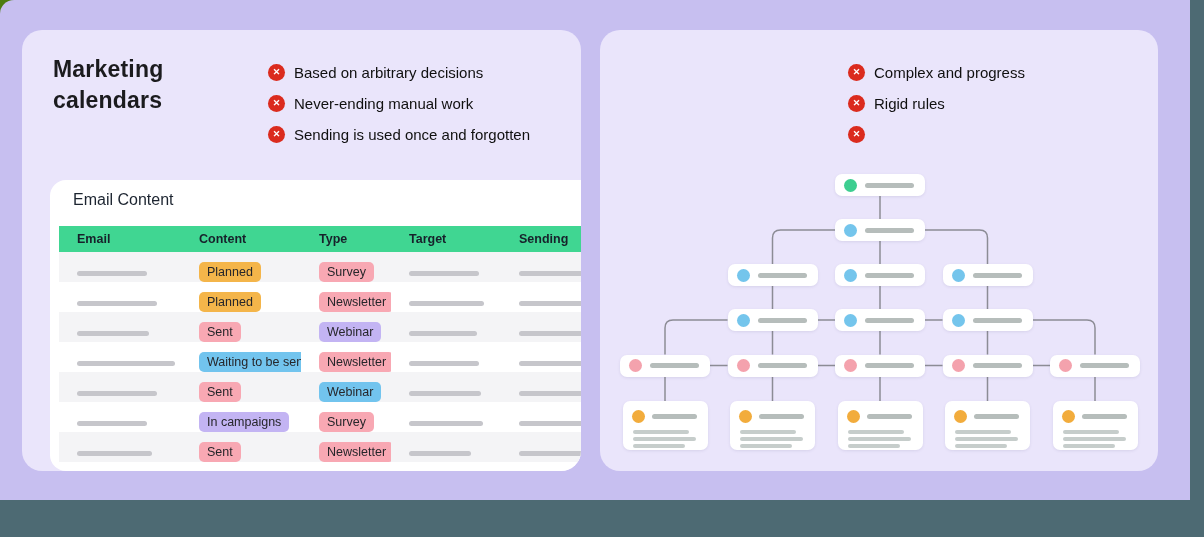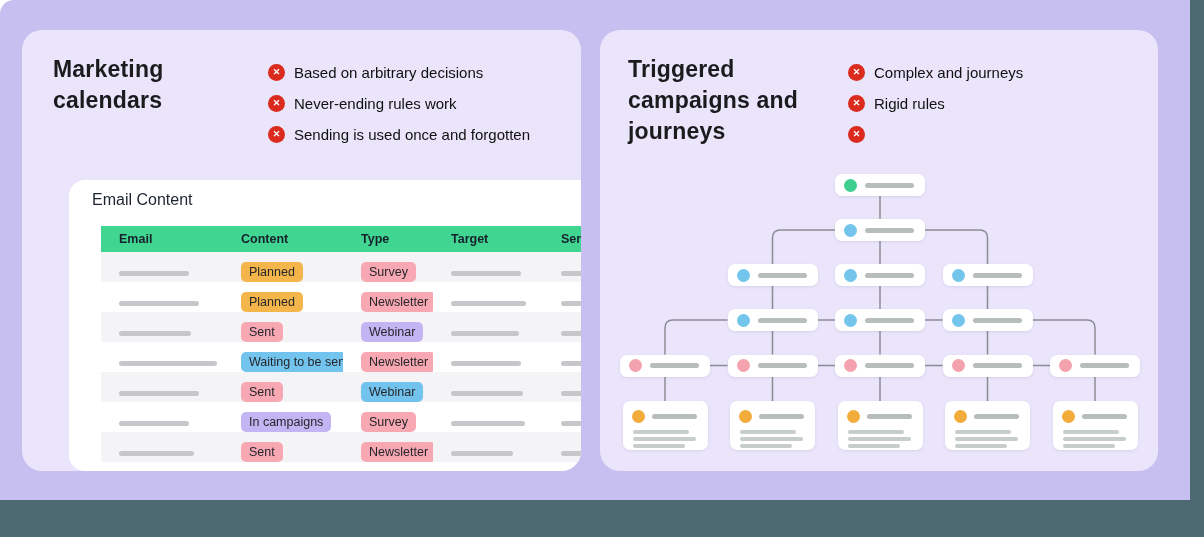"Marketing calendars" .stage { border-radius: 21px -> none }
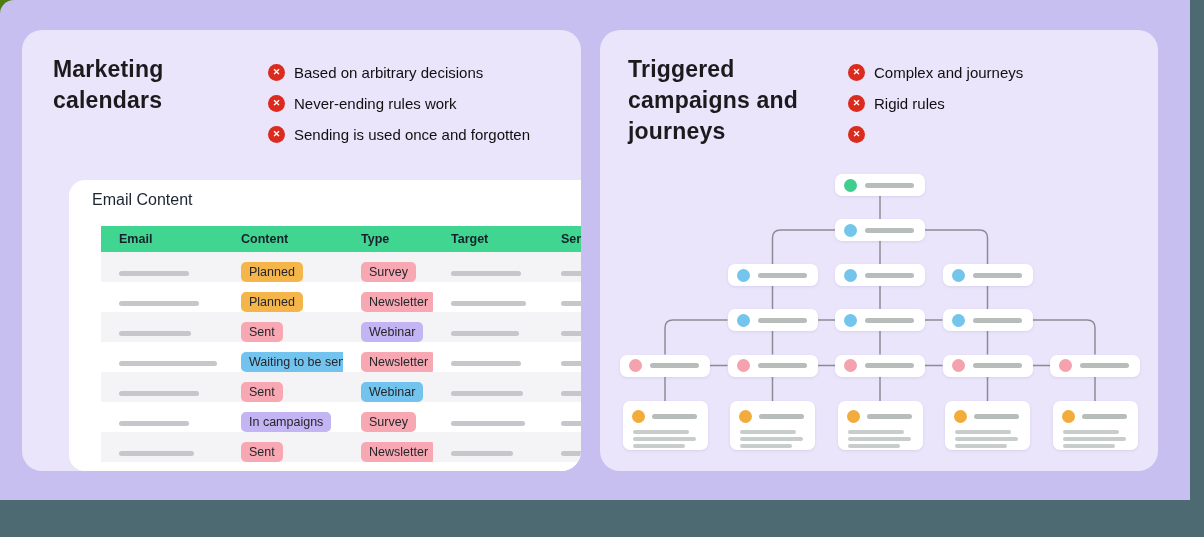"Triggered campaigns and journeys" div.panel-title { html: <div>Triggered campaigns and journeys</div> -> none }
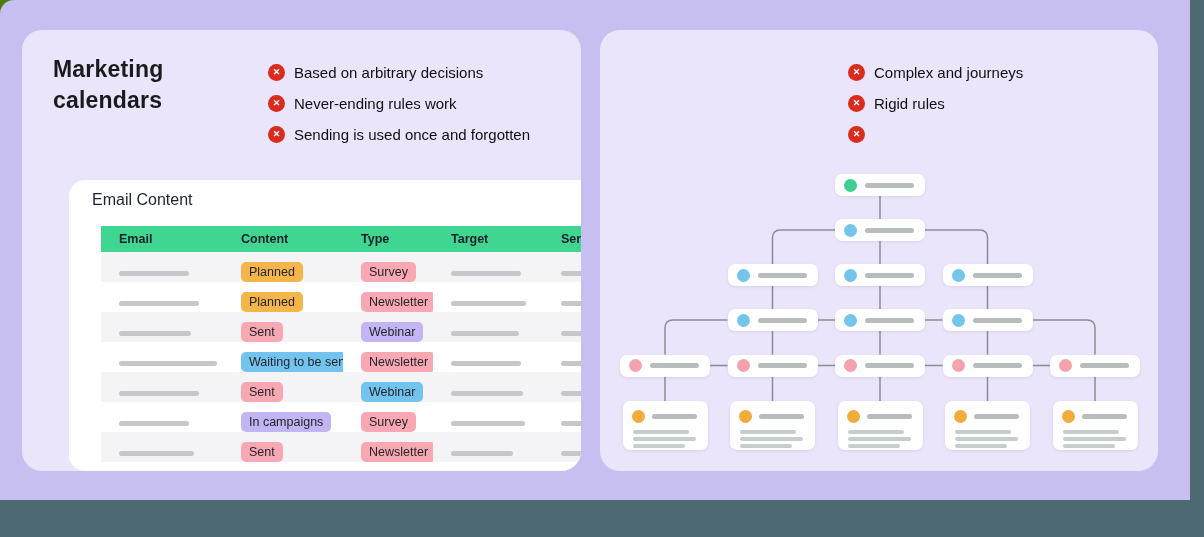"Complex and journeys" span.bullet-text { text: journeys -> progress }
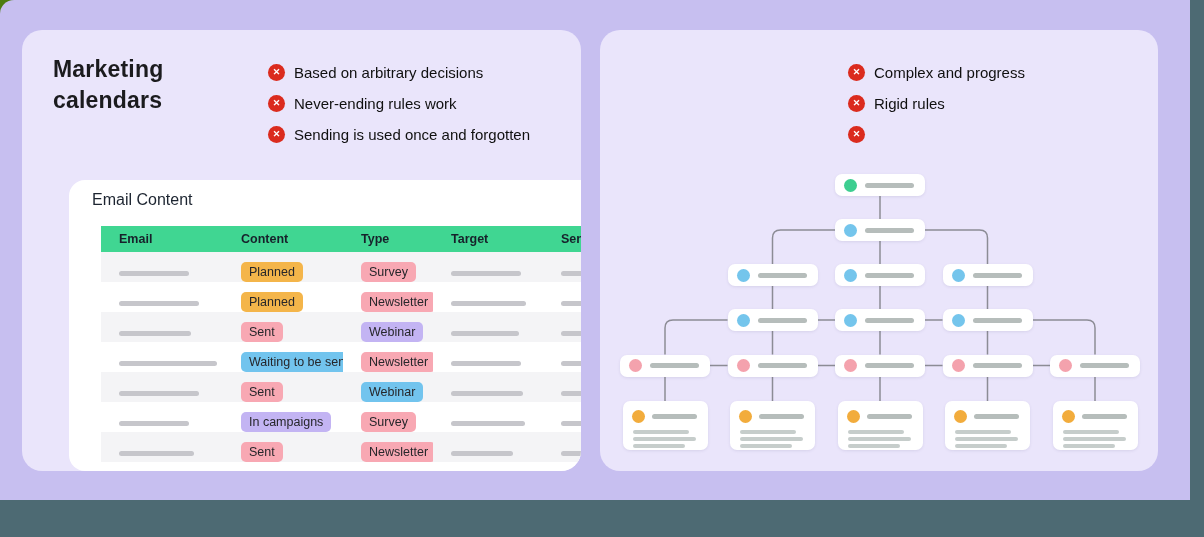"Never-ending rules work" span.bullet-text { text: rules -> manual }
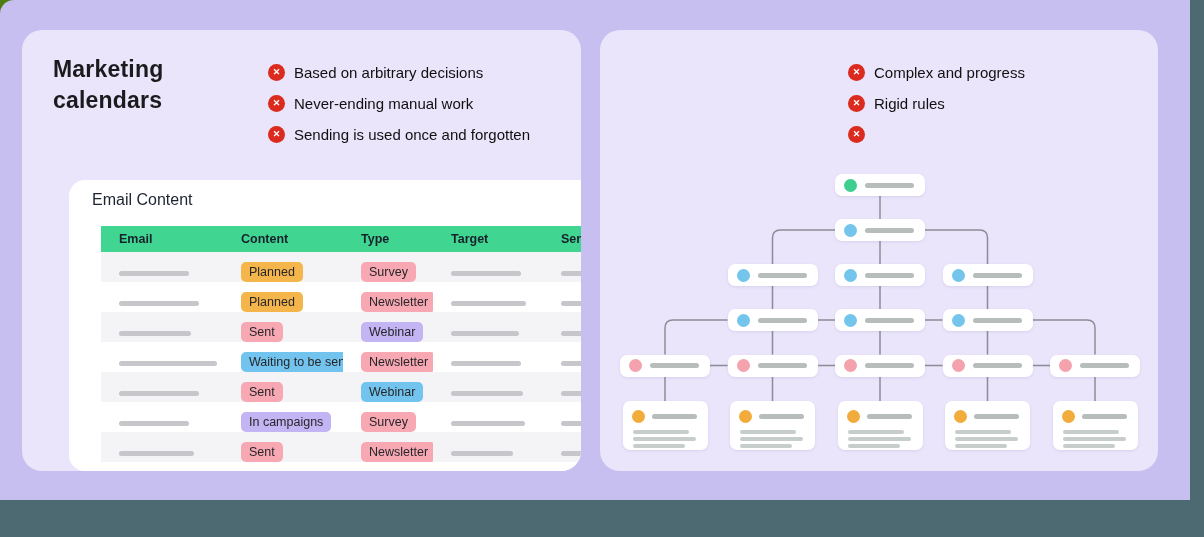"Email Content" .email-card { margin-left: 19px -> none }
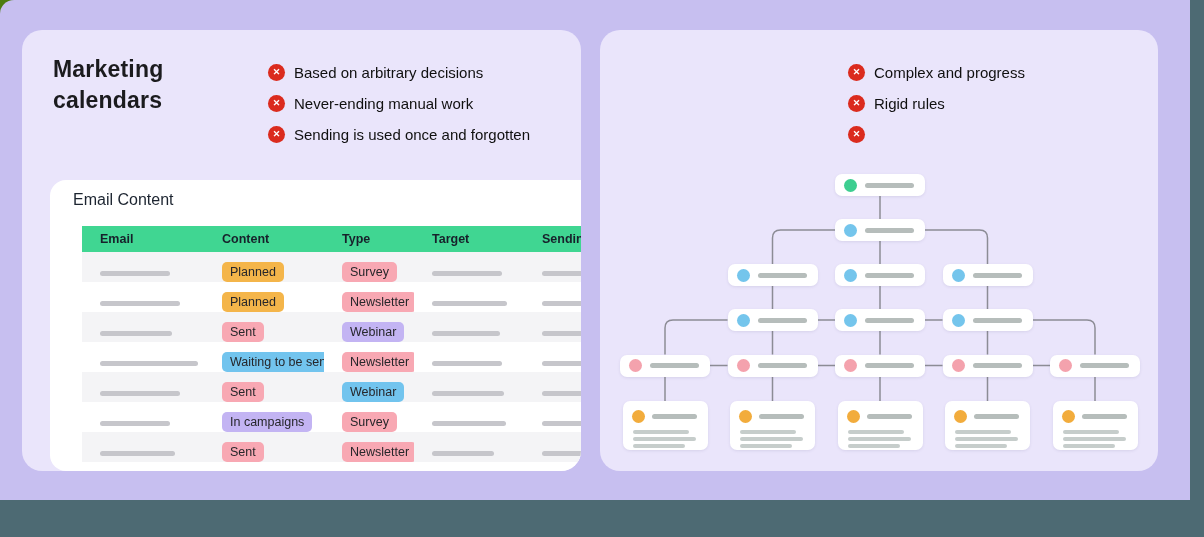"Email" .etable { left: 32px -> 9px }
